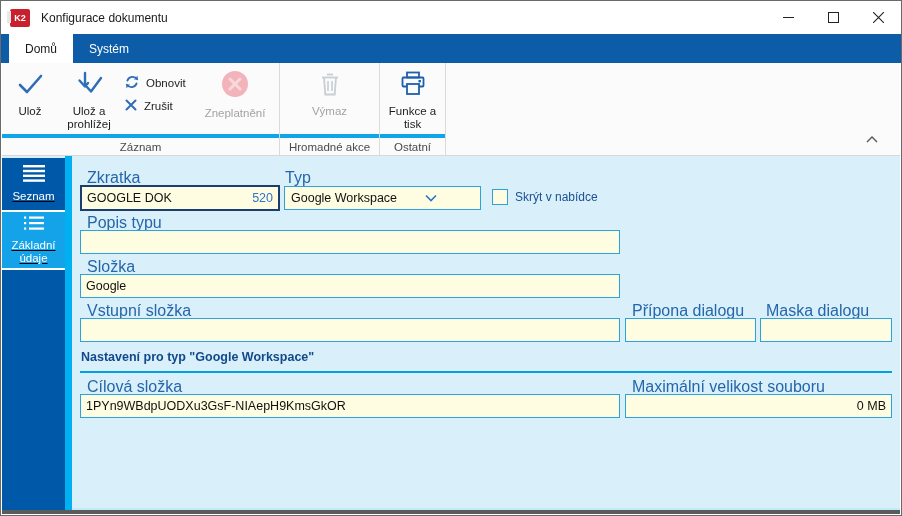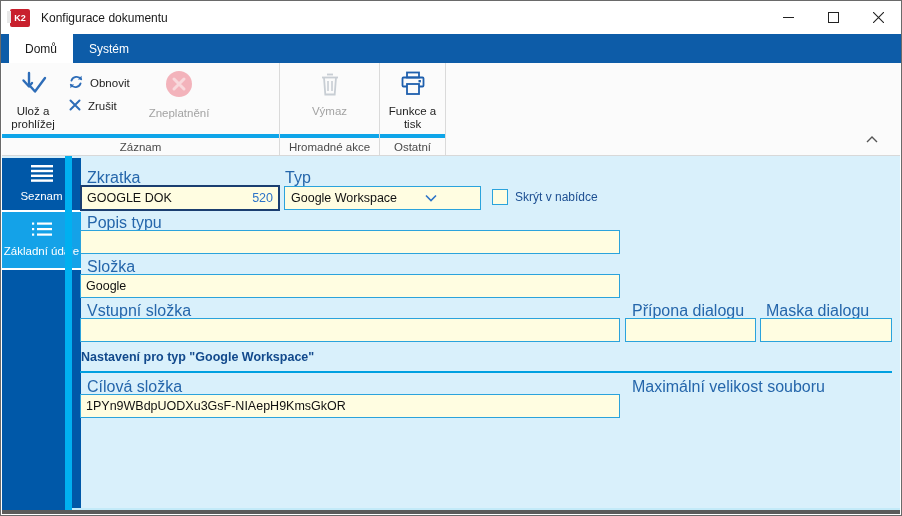"Ulož" div.bigbtn { html: none -> <div> <span> <svg> <polyline></polyline> </svg> </span> <span>Ulož</span> </div> }
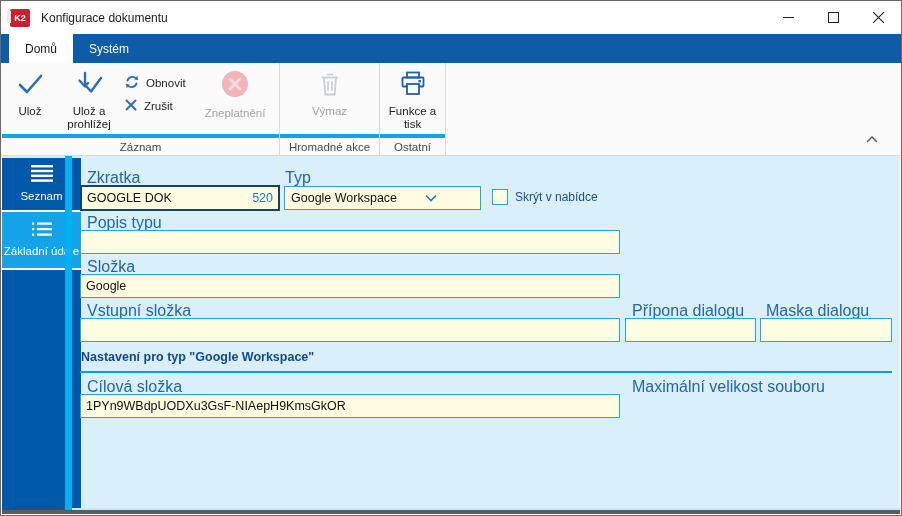"Seznam" .sidebar { text-decoration: none -> underline; width: 79px -> 63px }
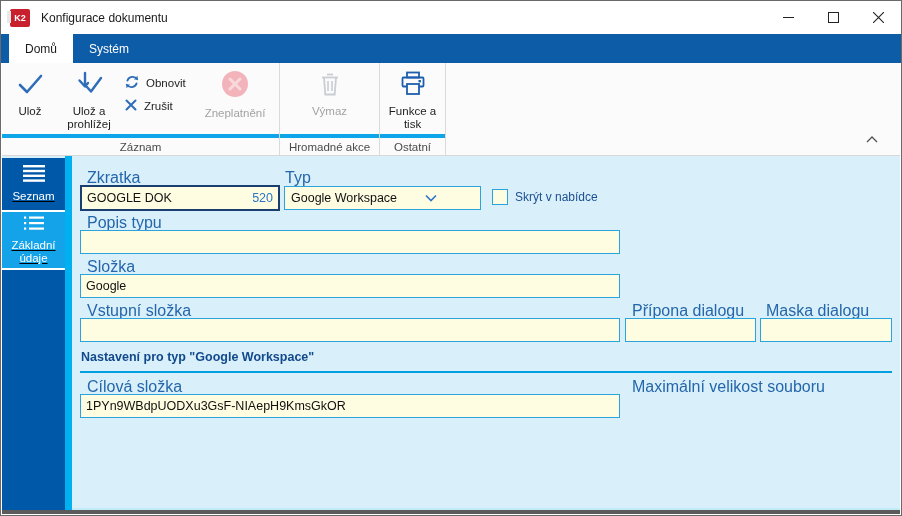"0 MB" input.finput { html: none -> <input> }
